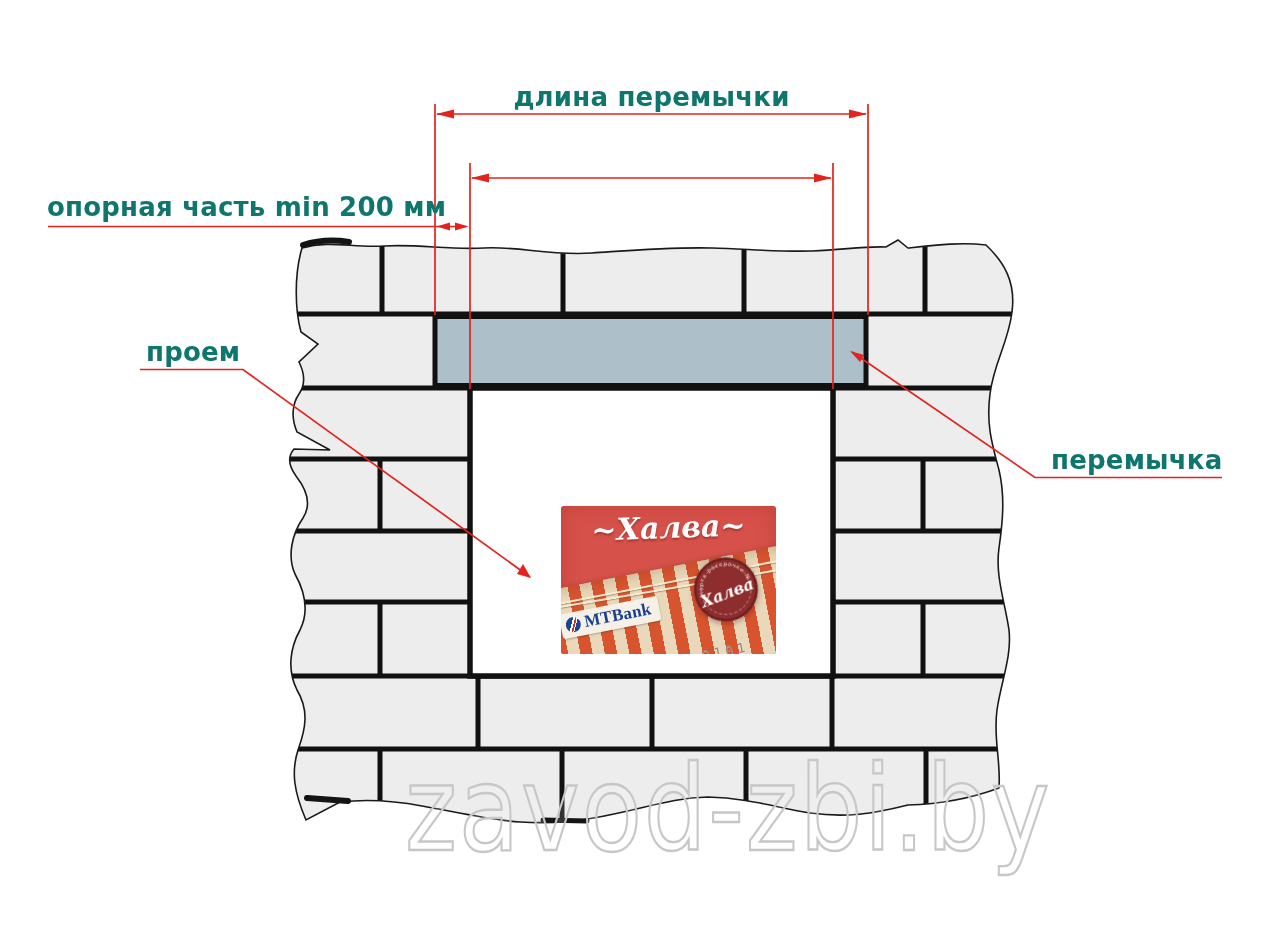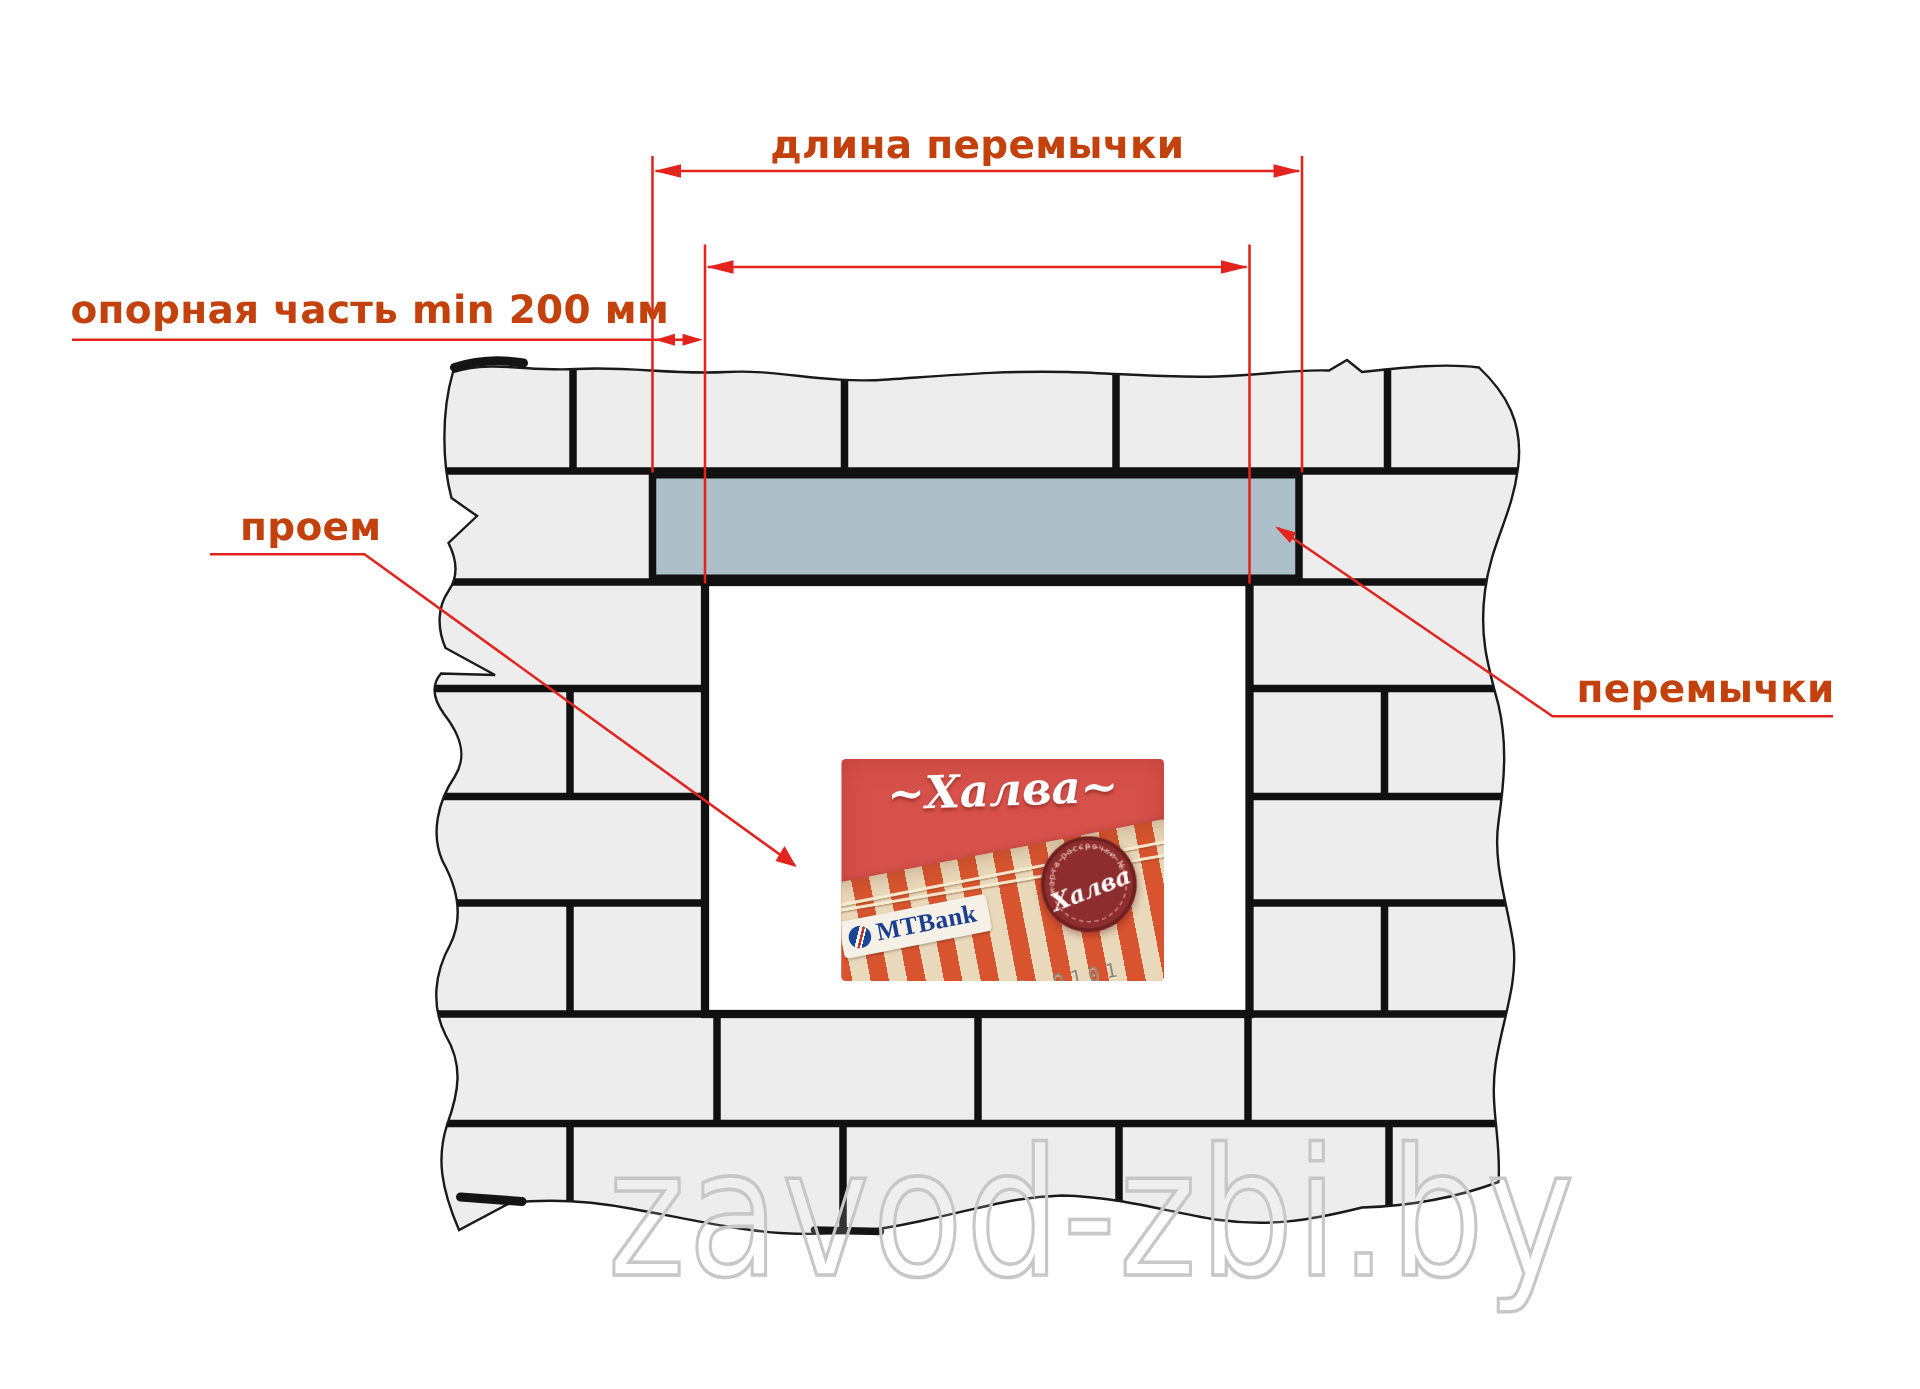"длина перемычки" .dim-label { color: #c2410c -> #0f766e }
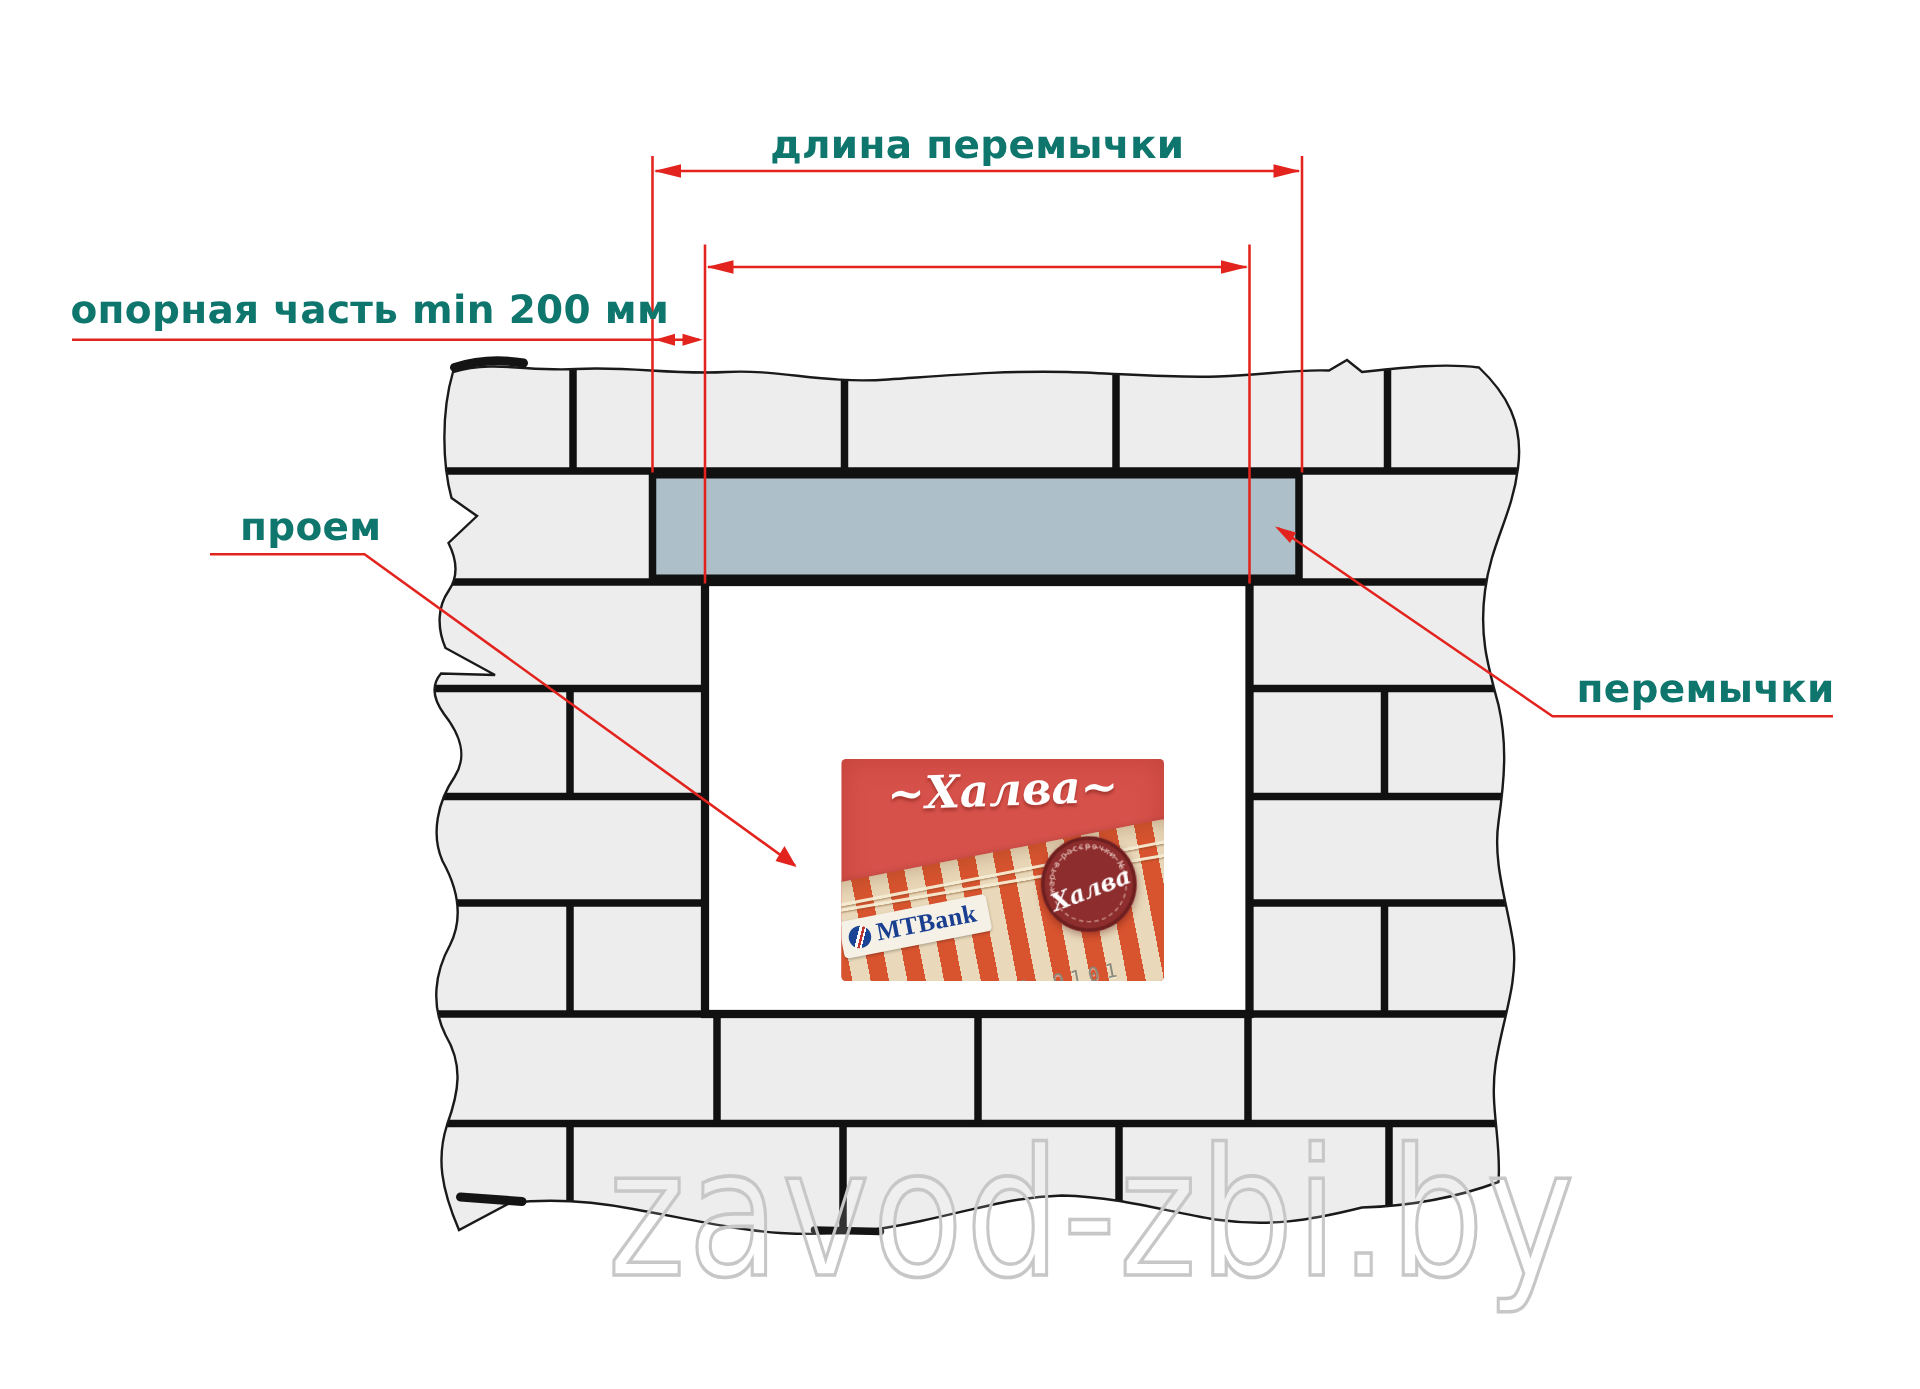"проем" div.dim-label { margin-left: 14px -> none }
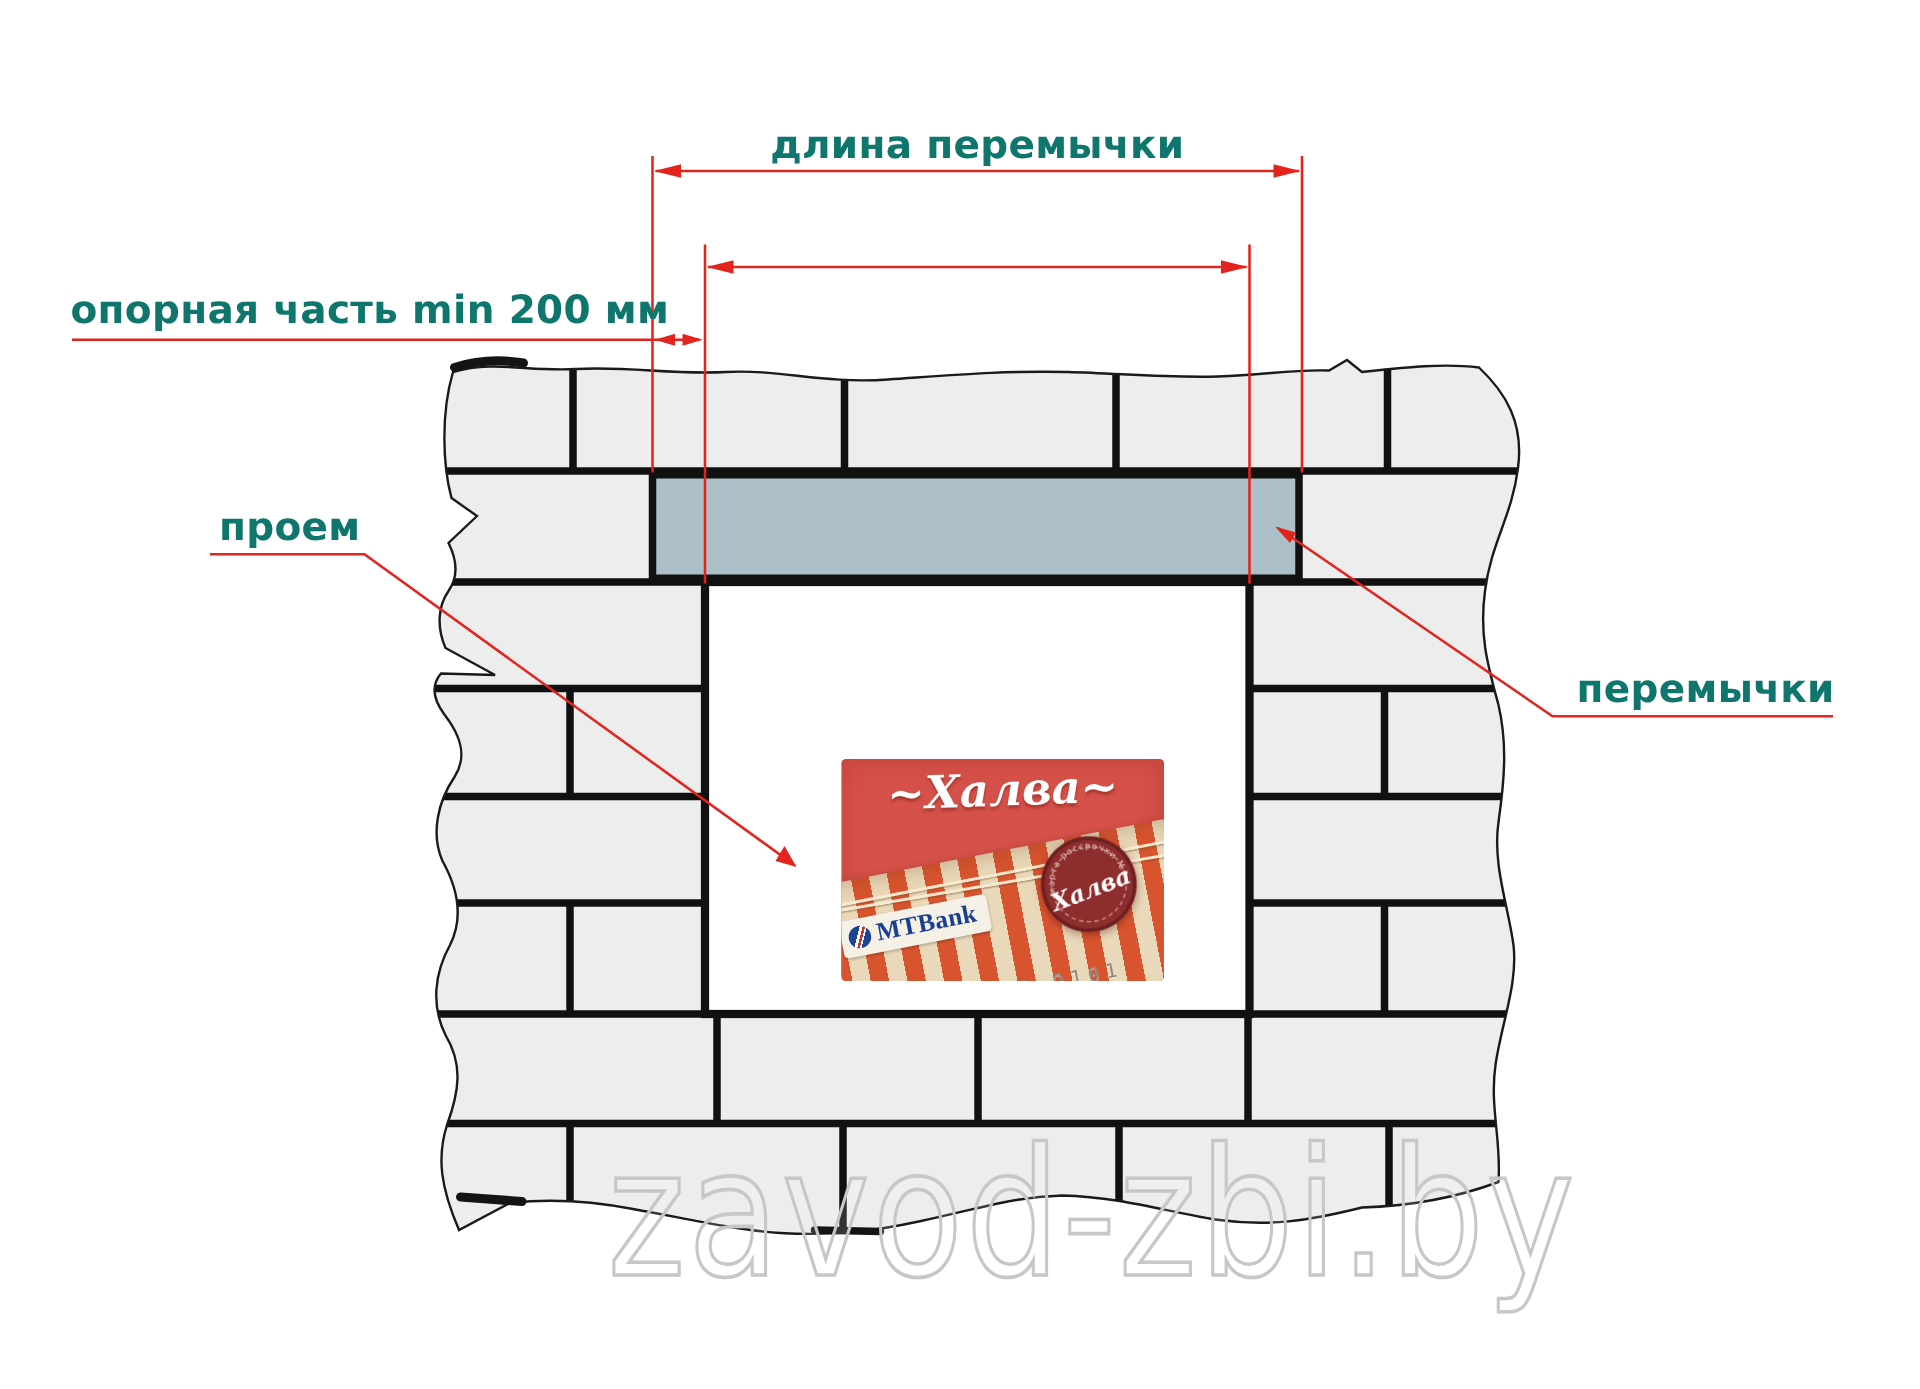"перемычки" div.dim-label { text: перемычки -> перемычка }
